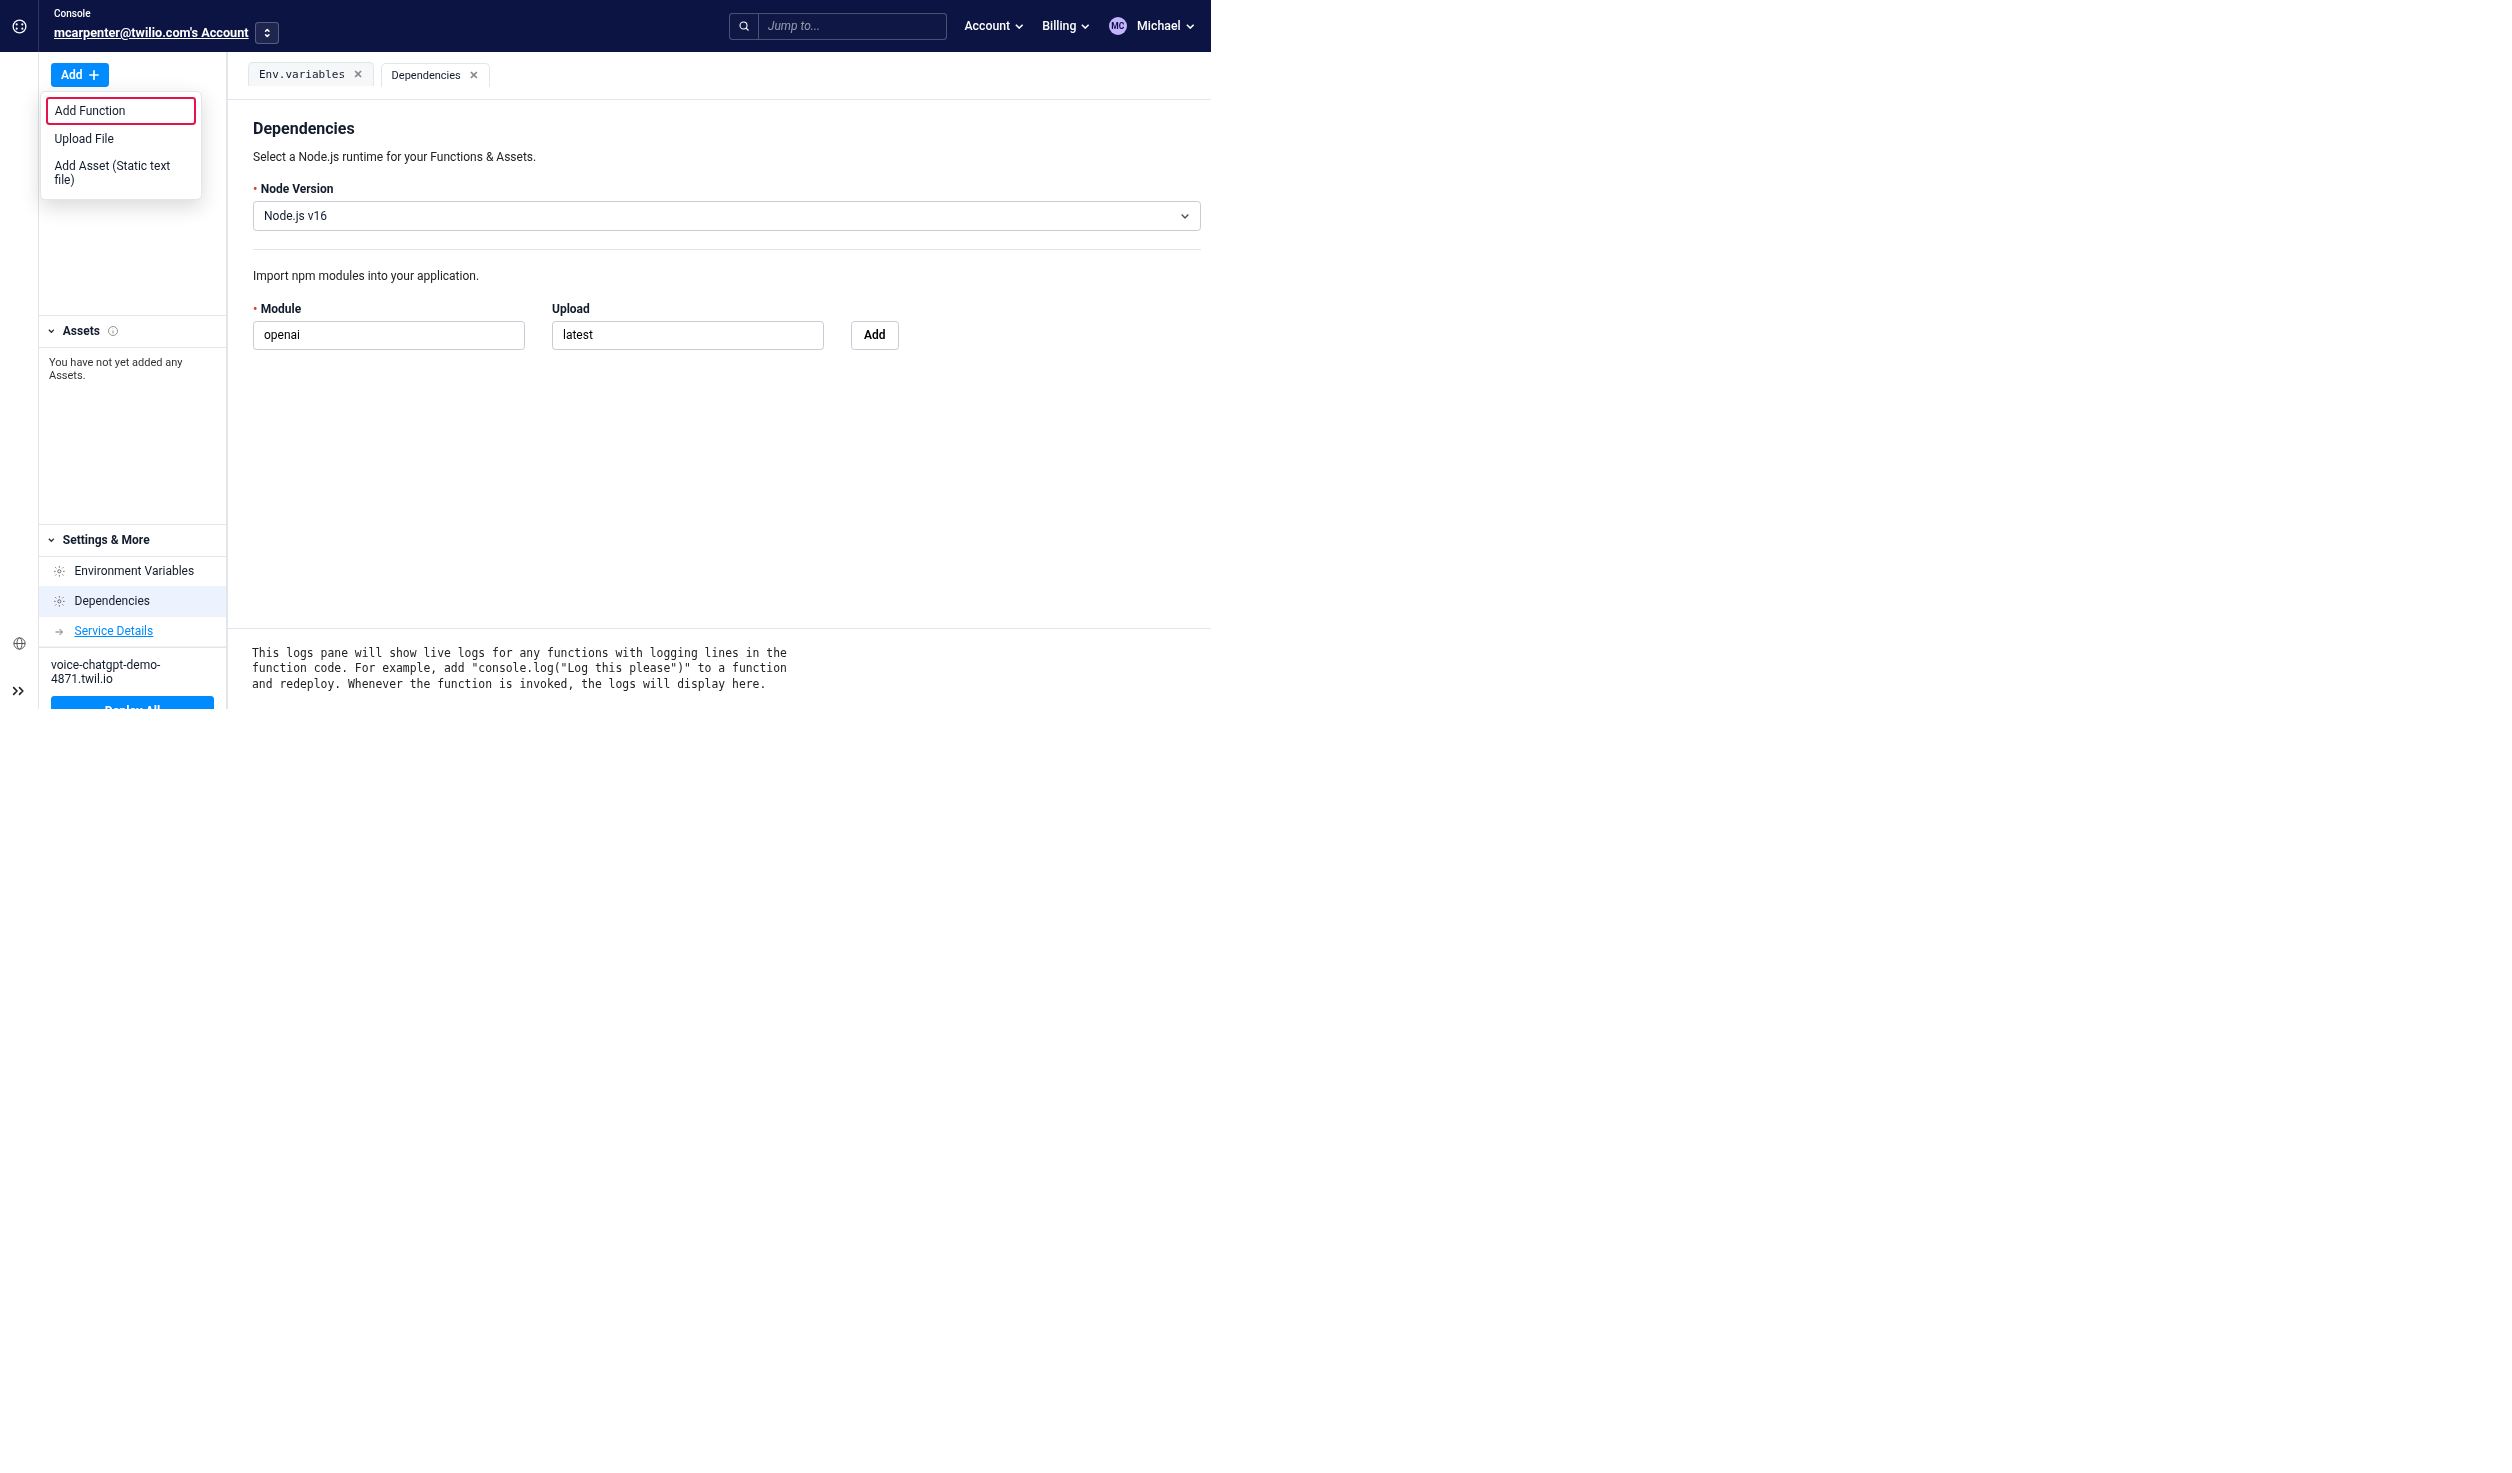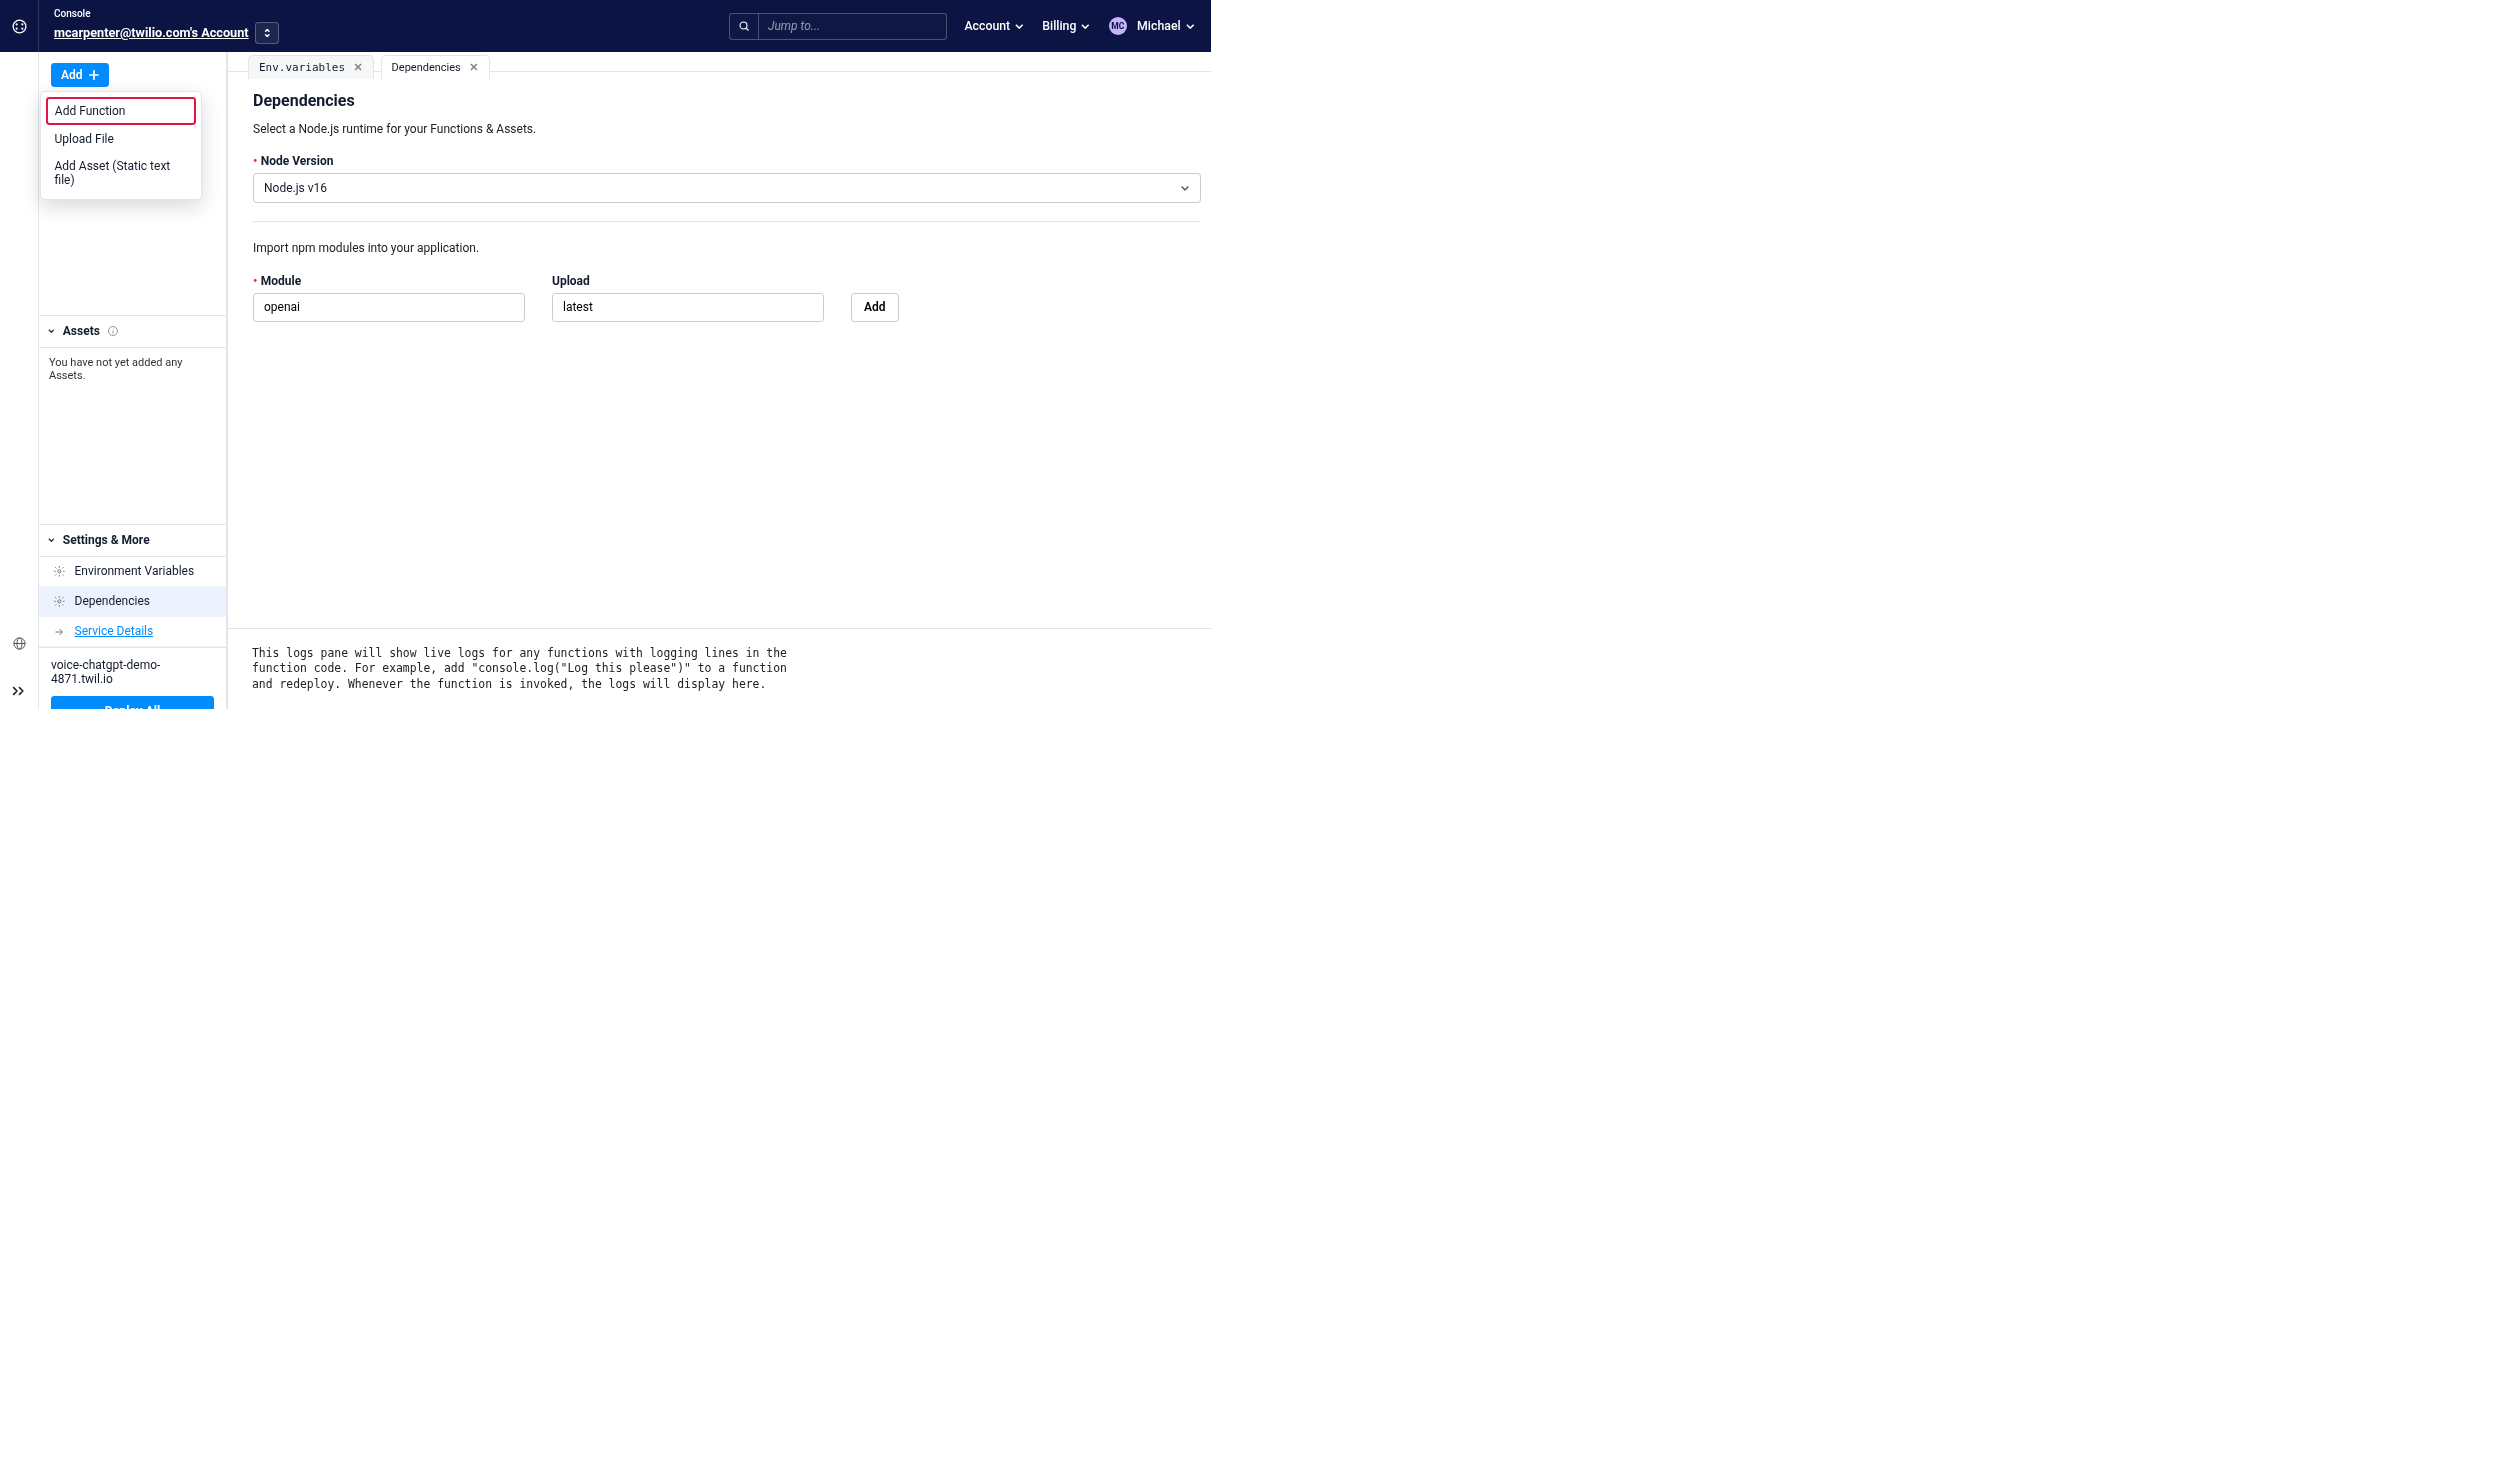"Env.variables" .tabs { align-items: center -> flex-start; height: 20px -> 48px }
